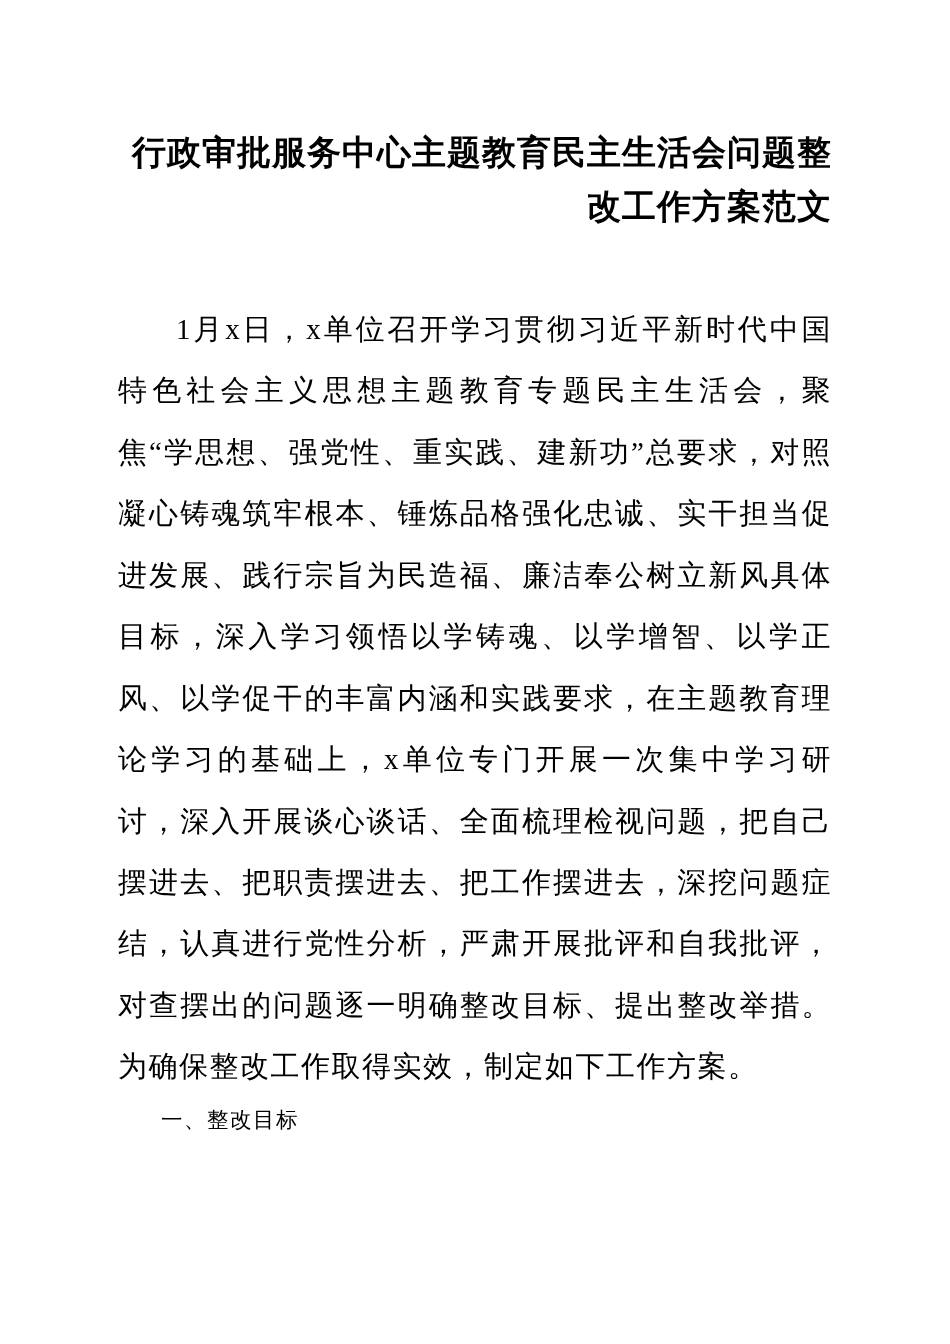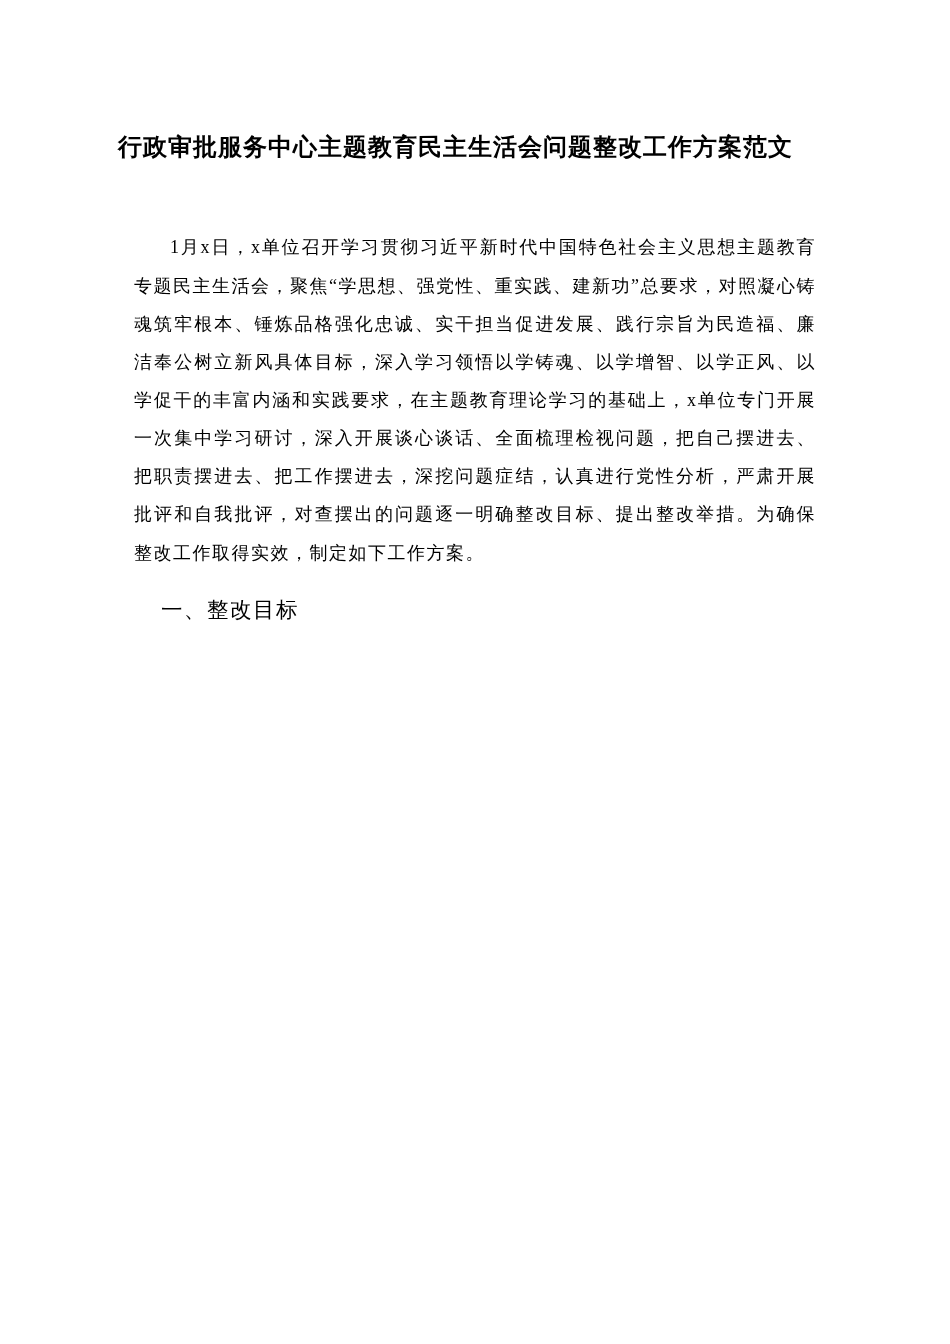"行政审批服务中心主题教育民主生活会问题整改工作方案范文" .doc-title { font-family: Liberation Serif, serif -> Liberation Mono, monospace; font-size: 24px -> 34px; text-align: left -> right }
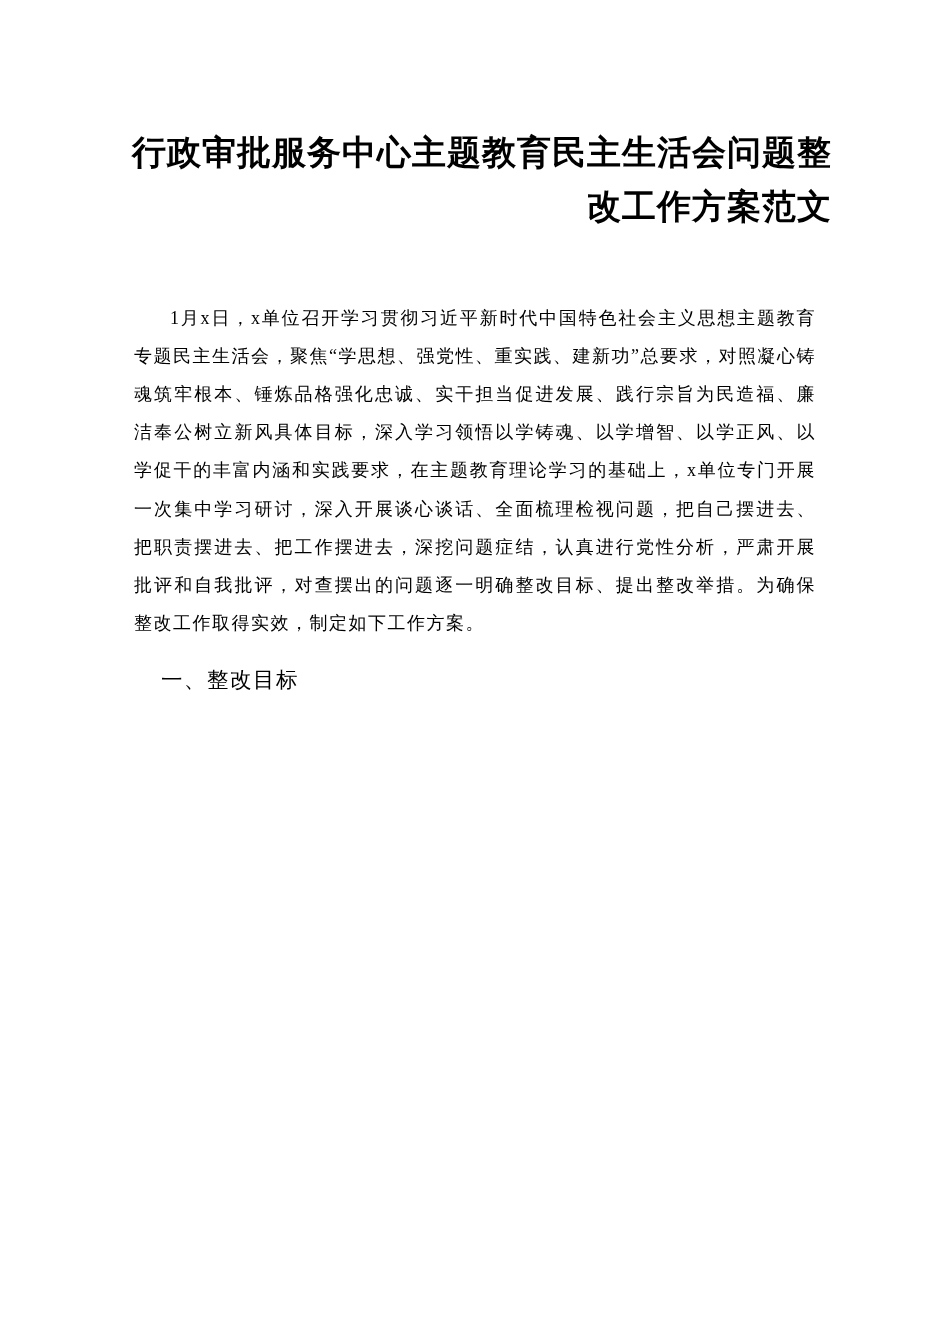"1月x日，x单位召开学习贯彻习近平新时代中国特色社会主义思想主题教育专题民主生活" .para { font-size: 18px -> 29px; margin: 16px -> 0 }
